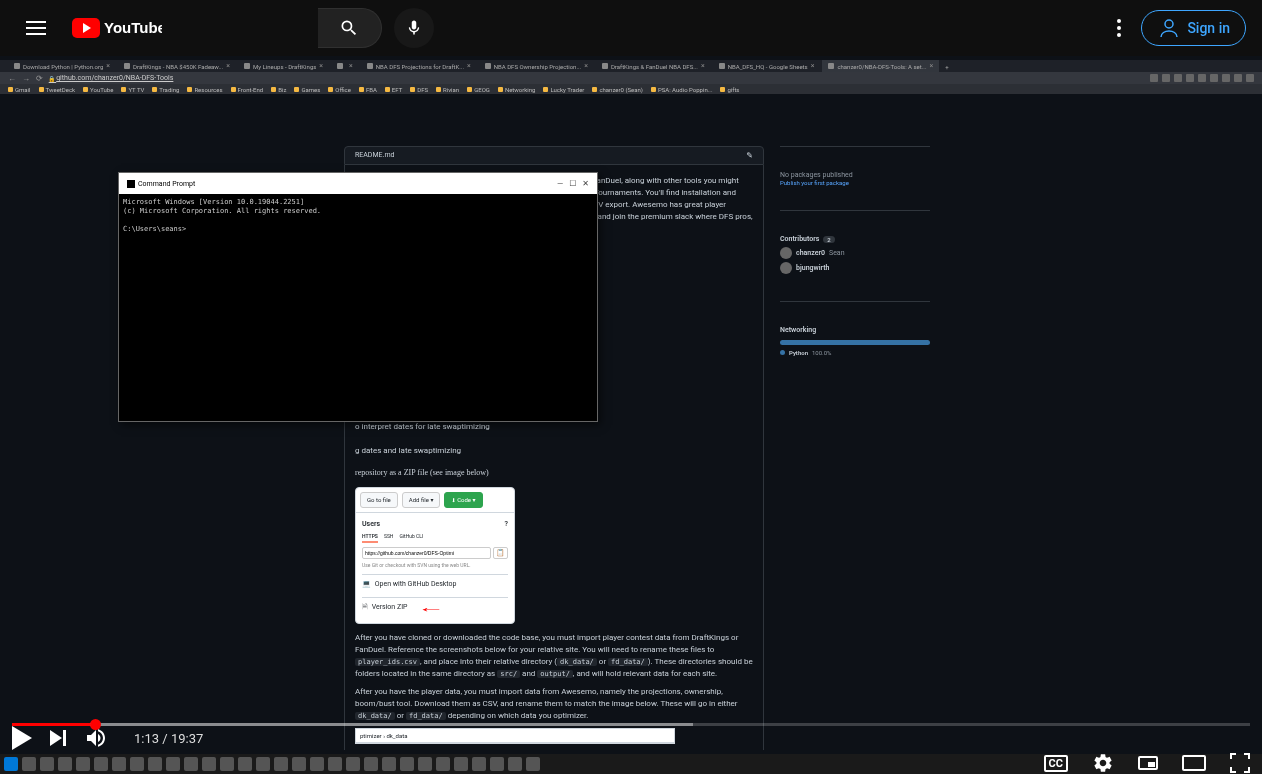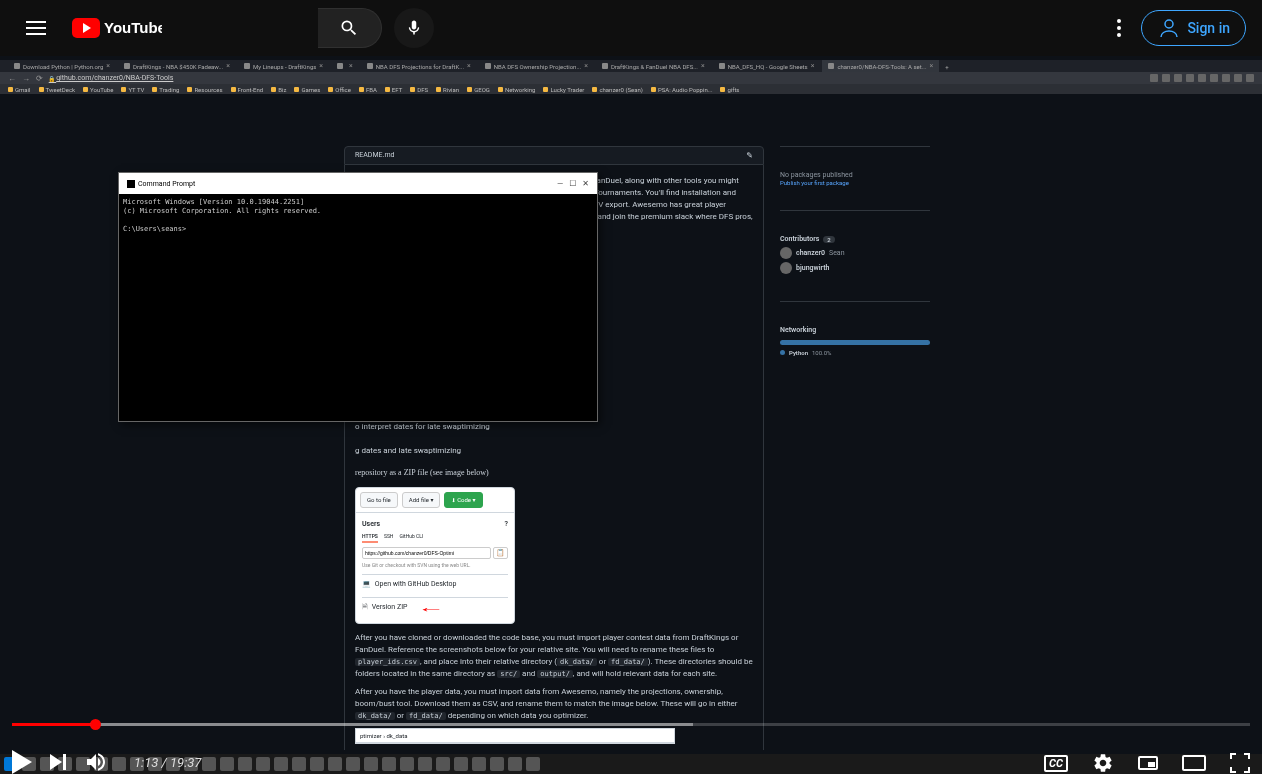"1:13 / 19:37" .player-controls { align-items: flex-end -> flex-start; font-style: italic -> none }
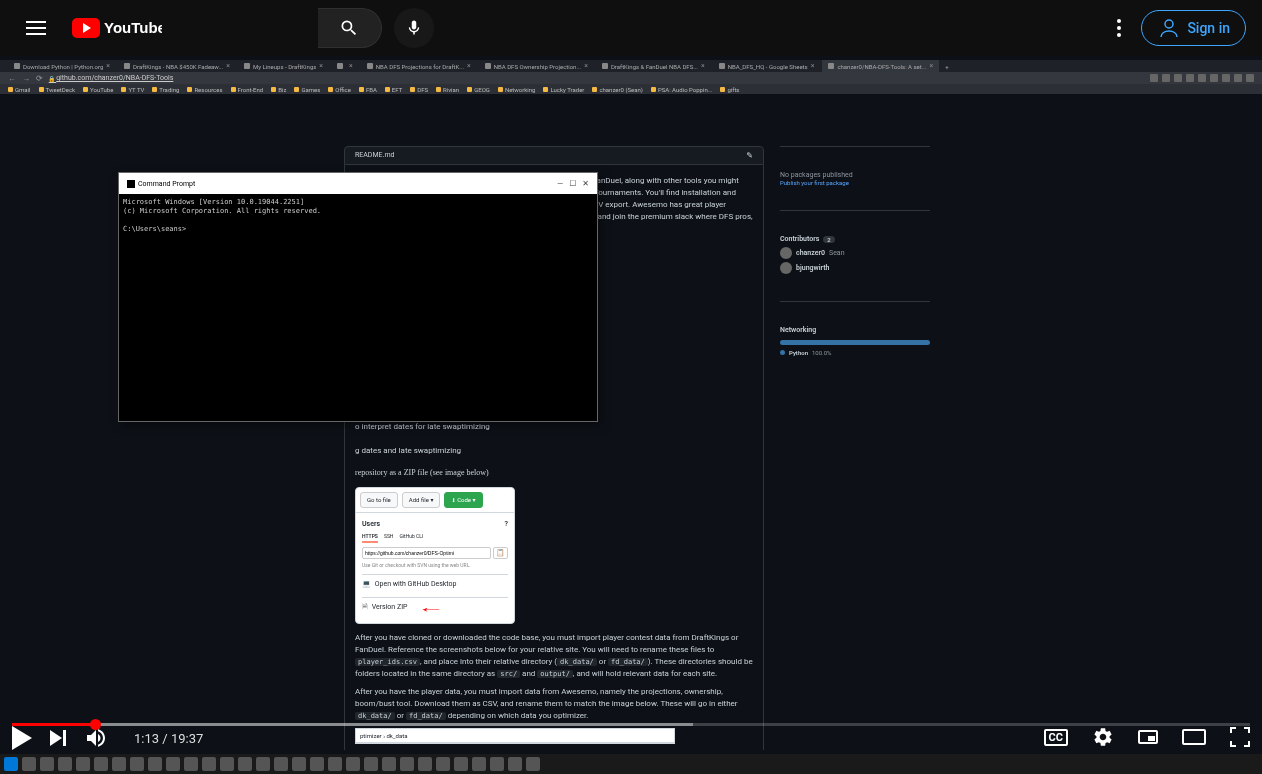"CC" .pc-right { margin-top: none -> 26px }
